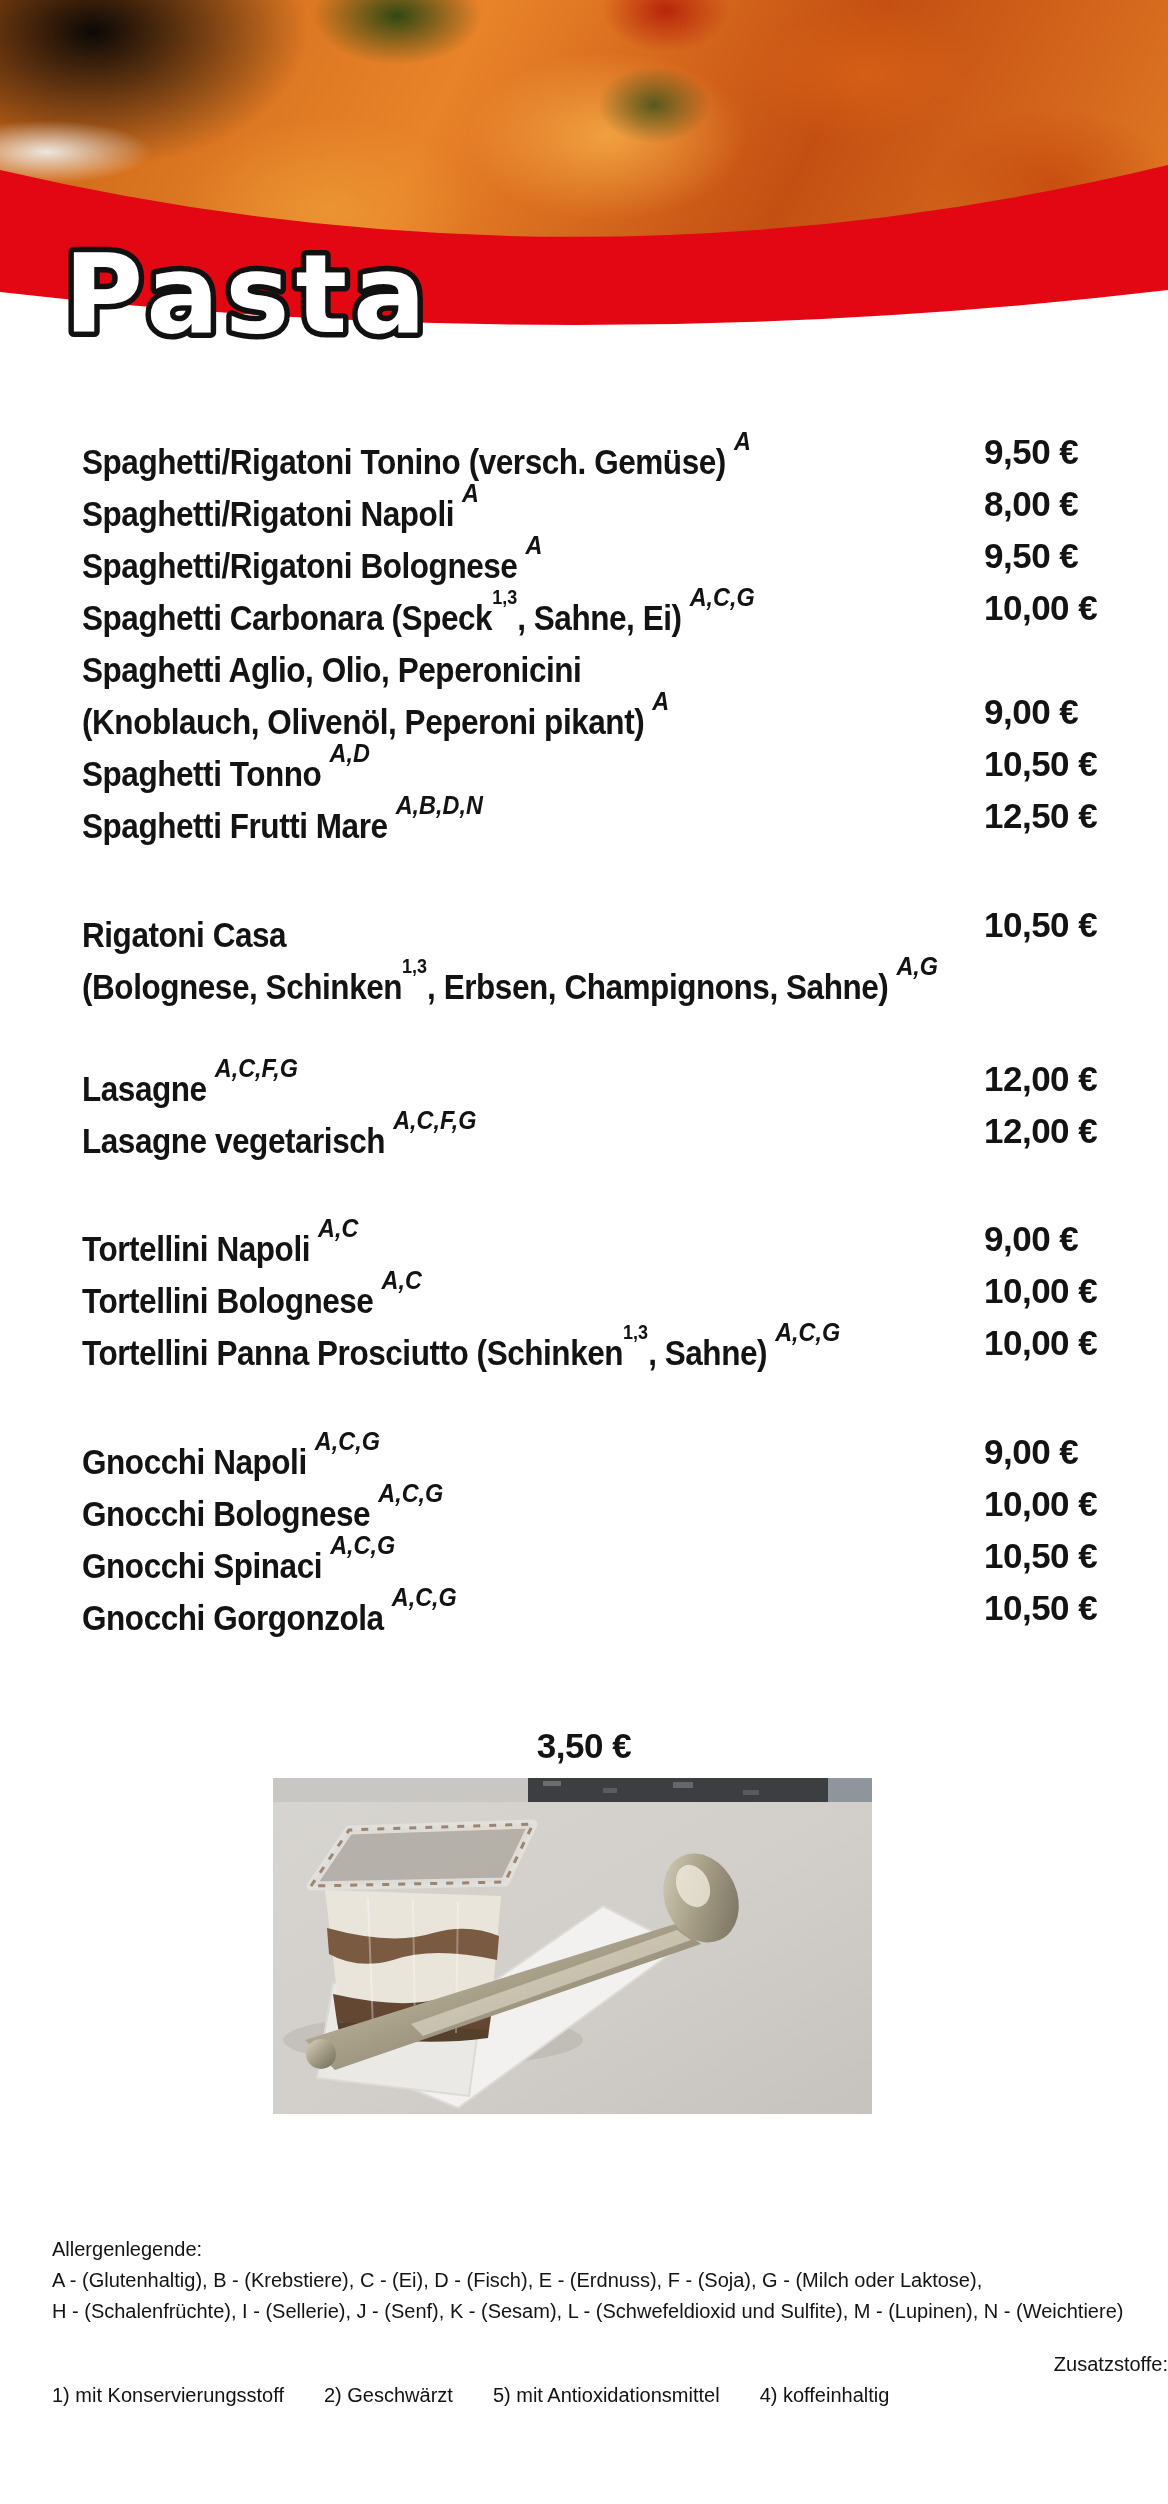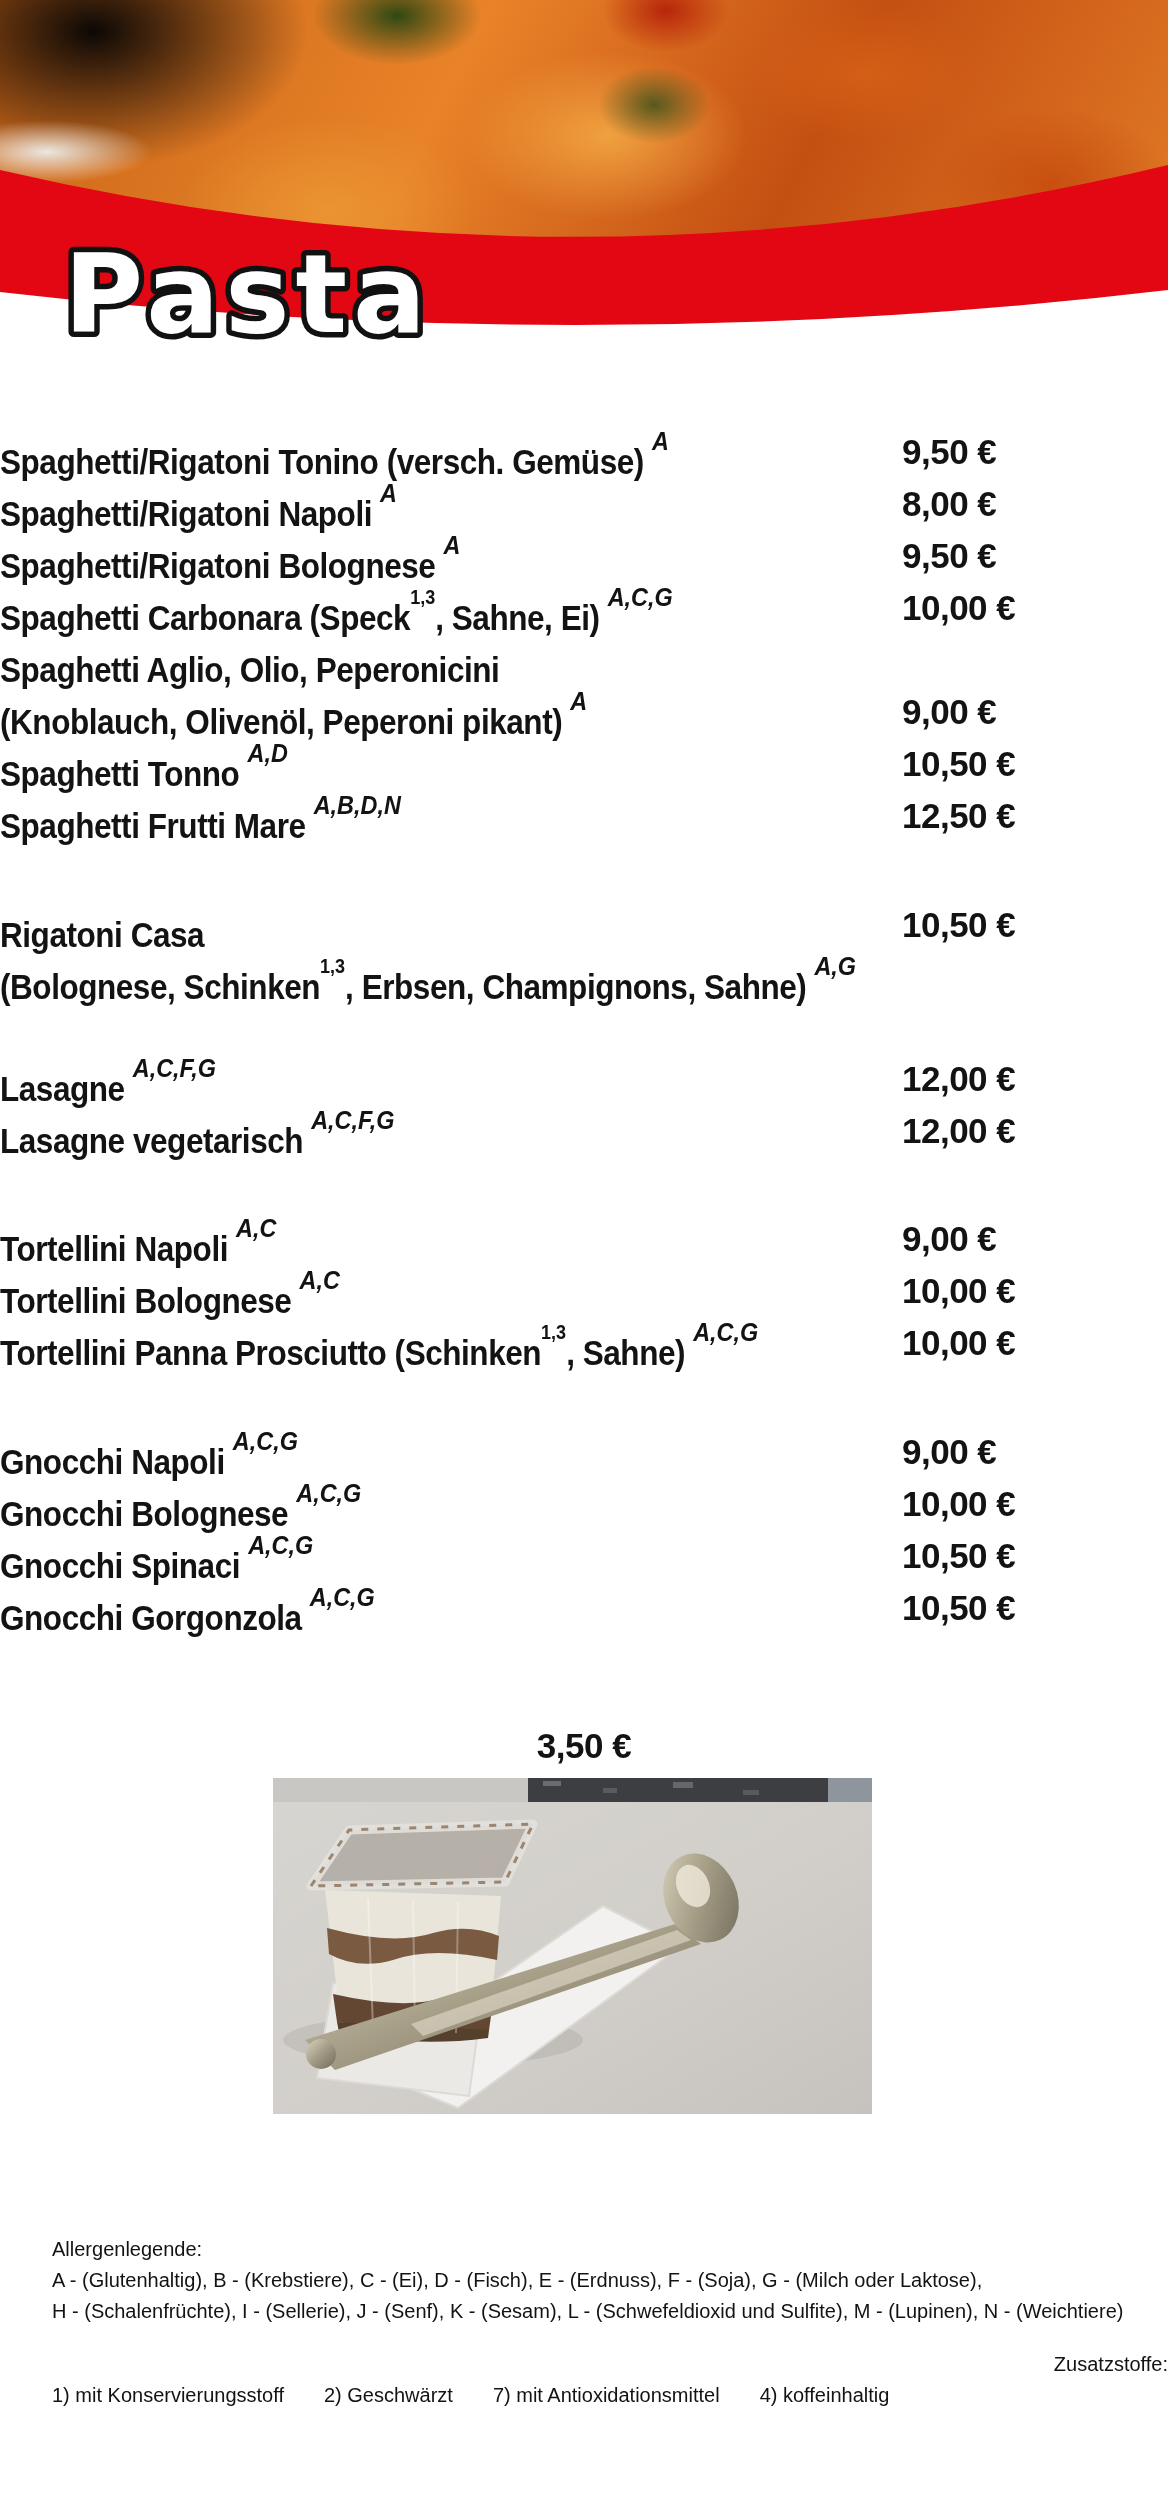"Spaghetti/Rigatoni Tonino (versch." .menu { padding-left: none -> 82px }
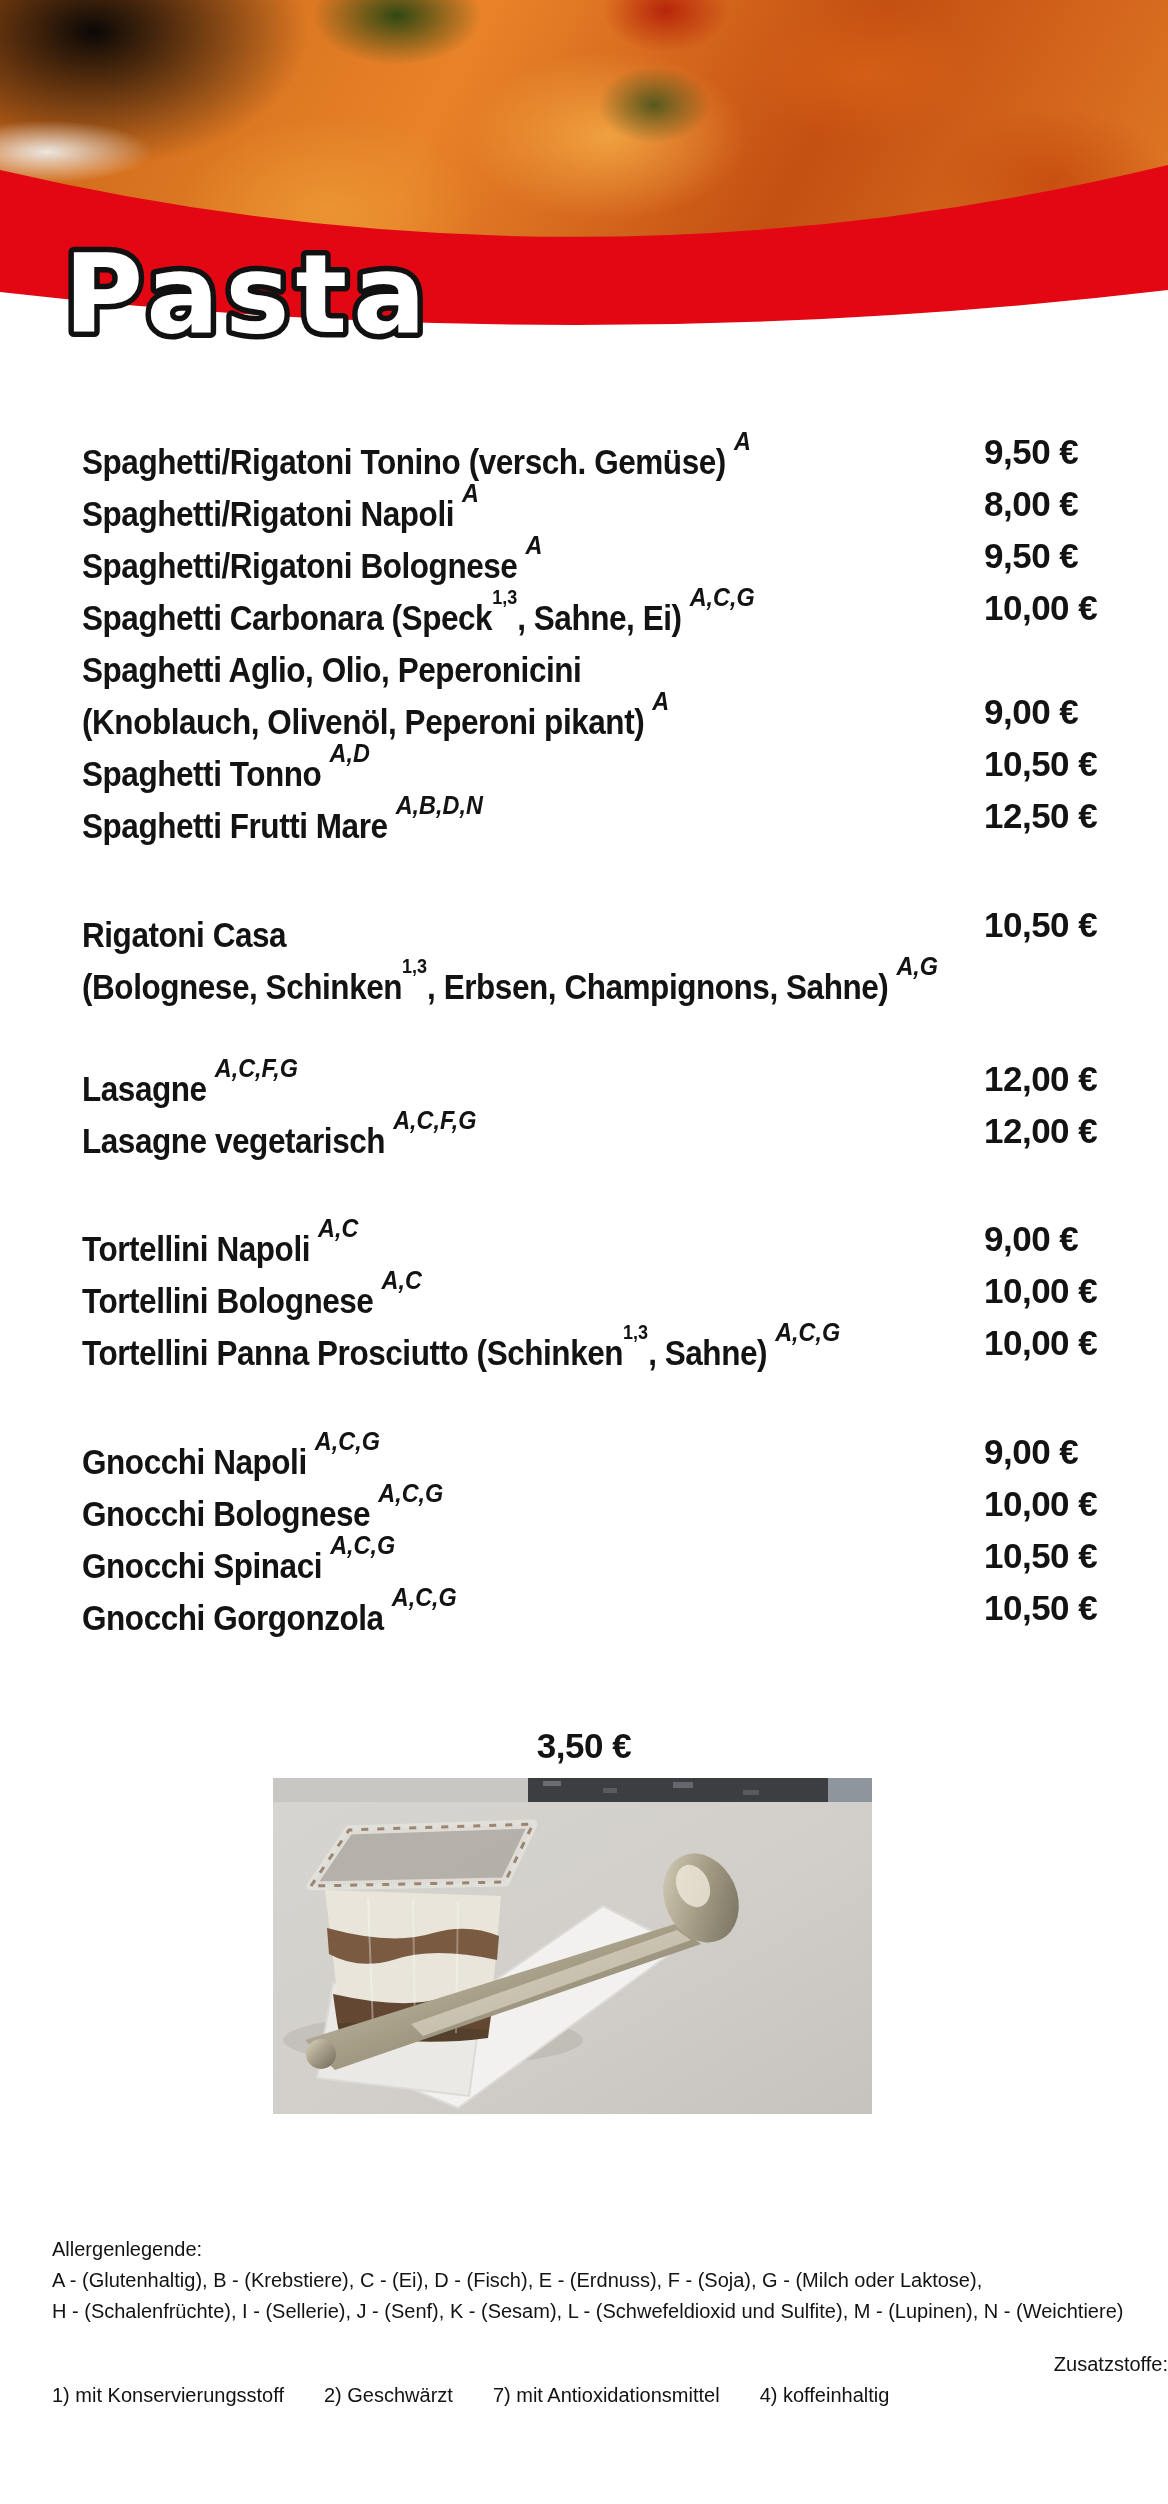"7) mit Antioxidationsmittel" span { text: 7 -> 5 }
